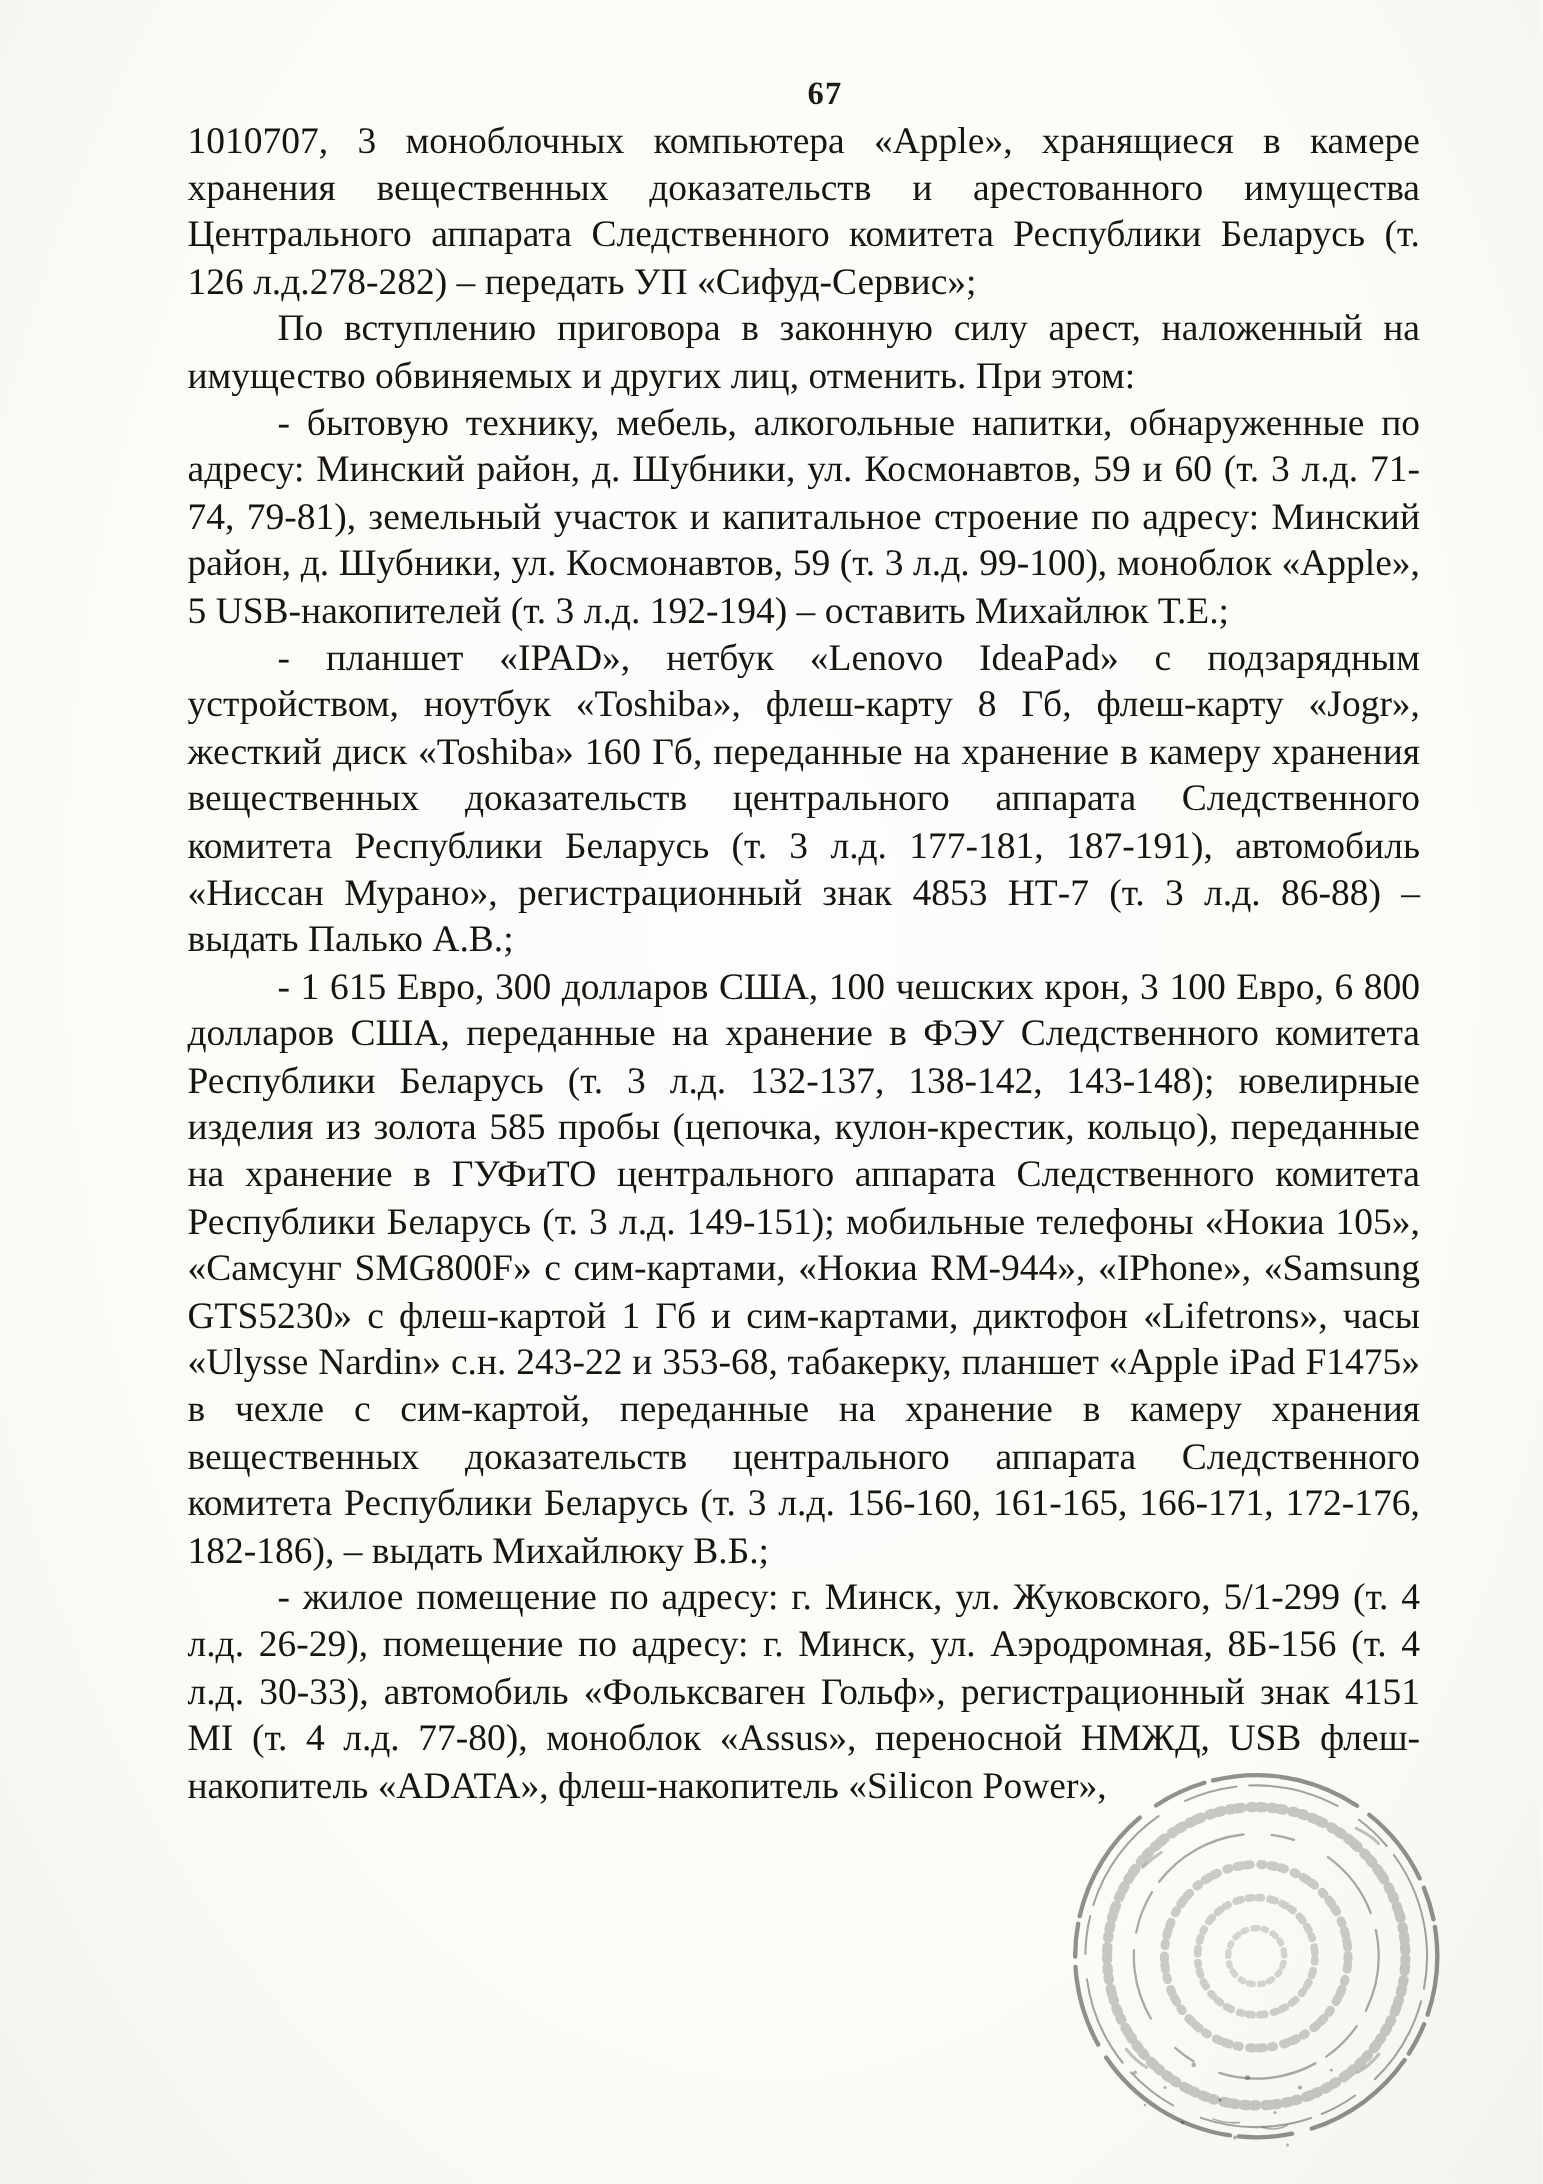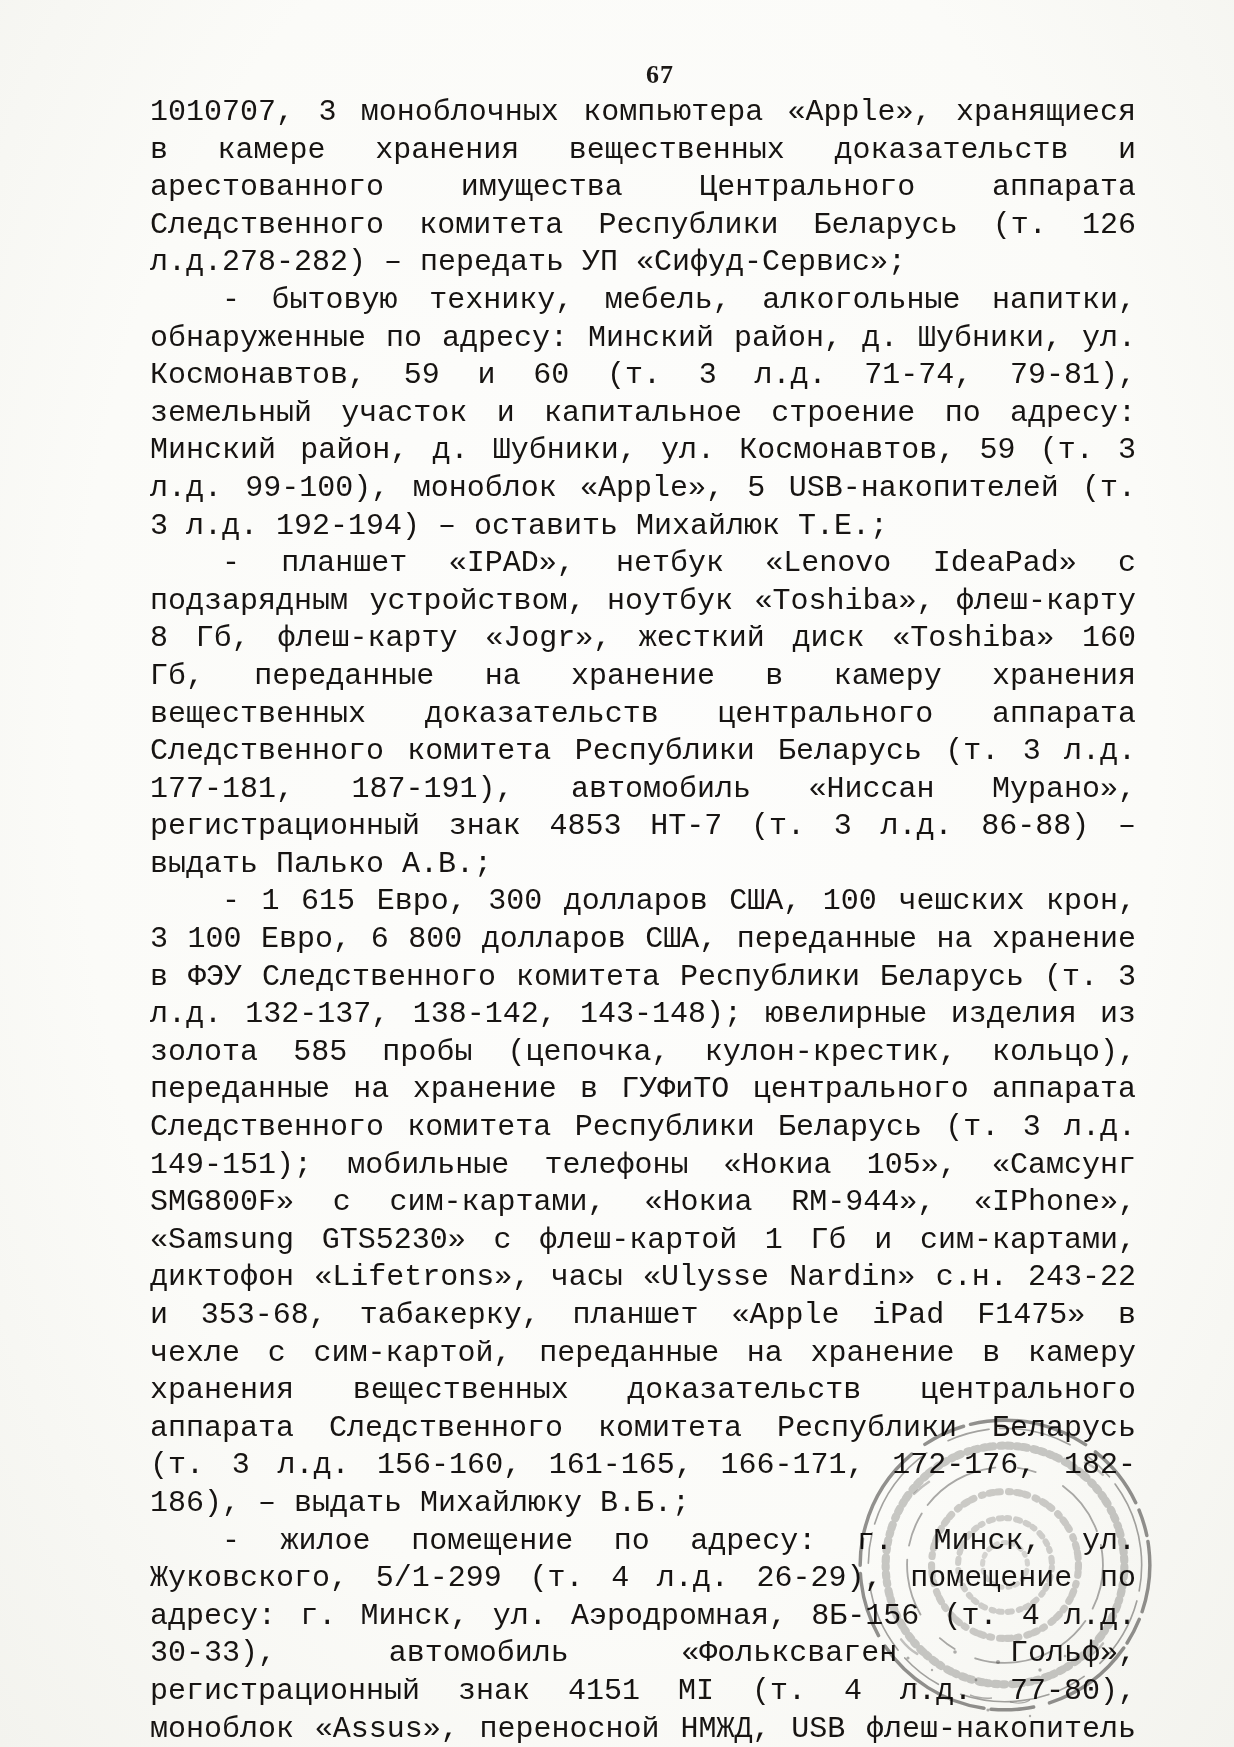"1010707, 3 моноблочных компьютера" .body-text p { font-family: Liberation Mono, monospace -> none }
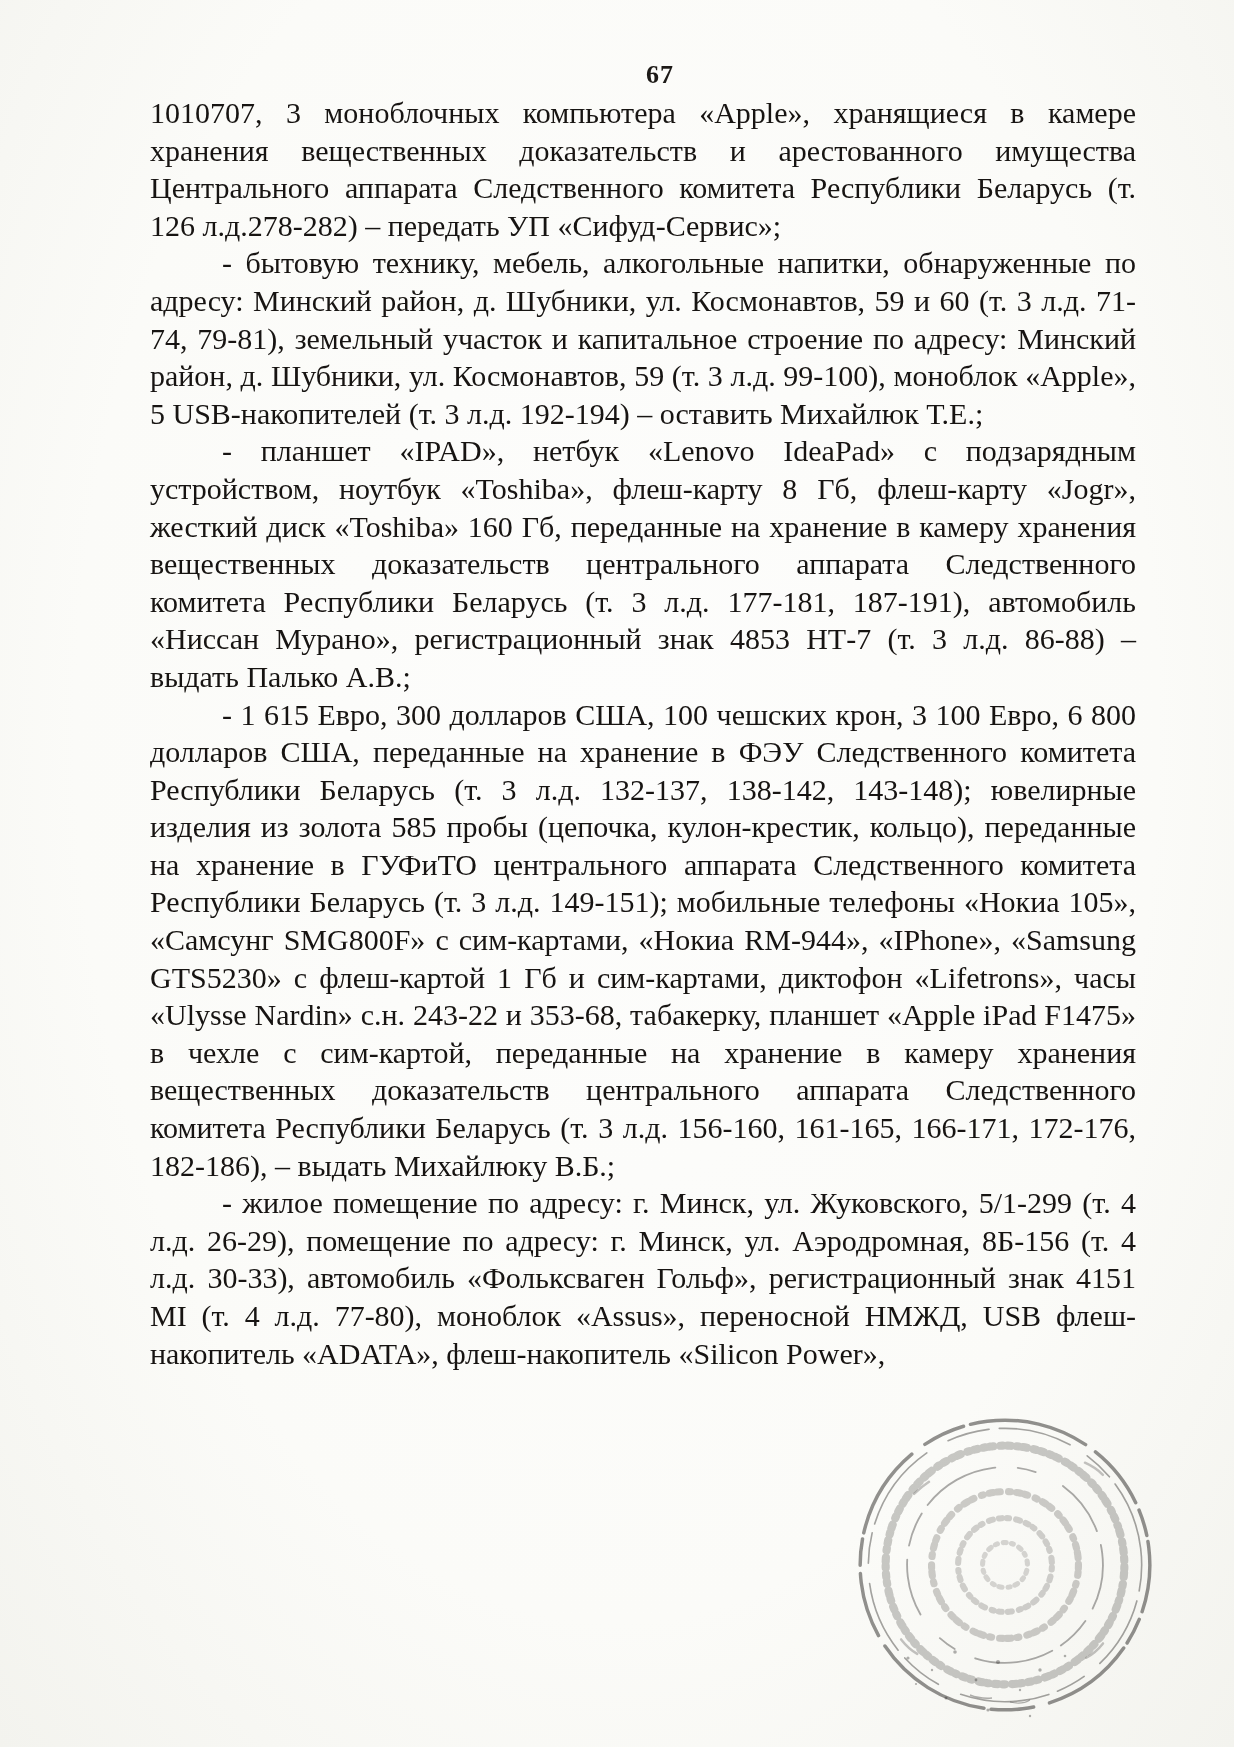"По вступлению приговора в законную" p.indent { html: none -> <p>По вступлению приговора в законную силу арест, наложенный на имущество обвиняемых и других лиц, отменить. При этом:</p> }
